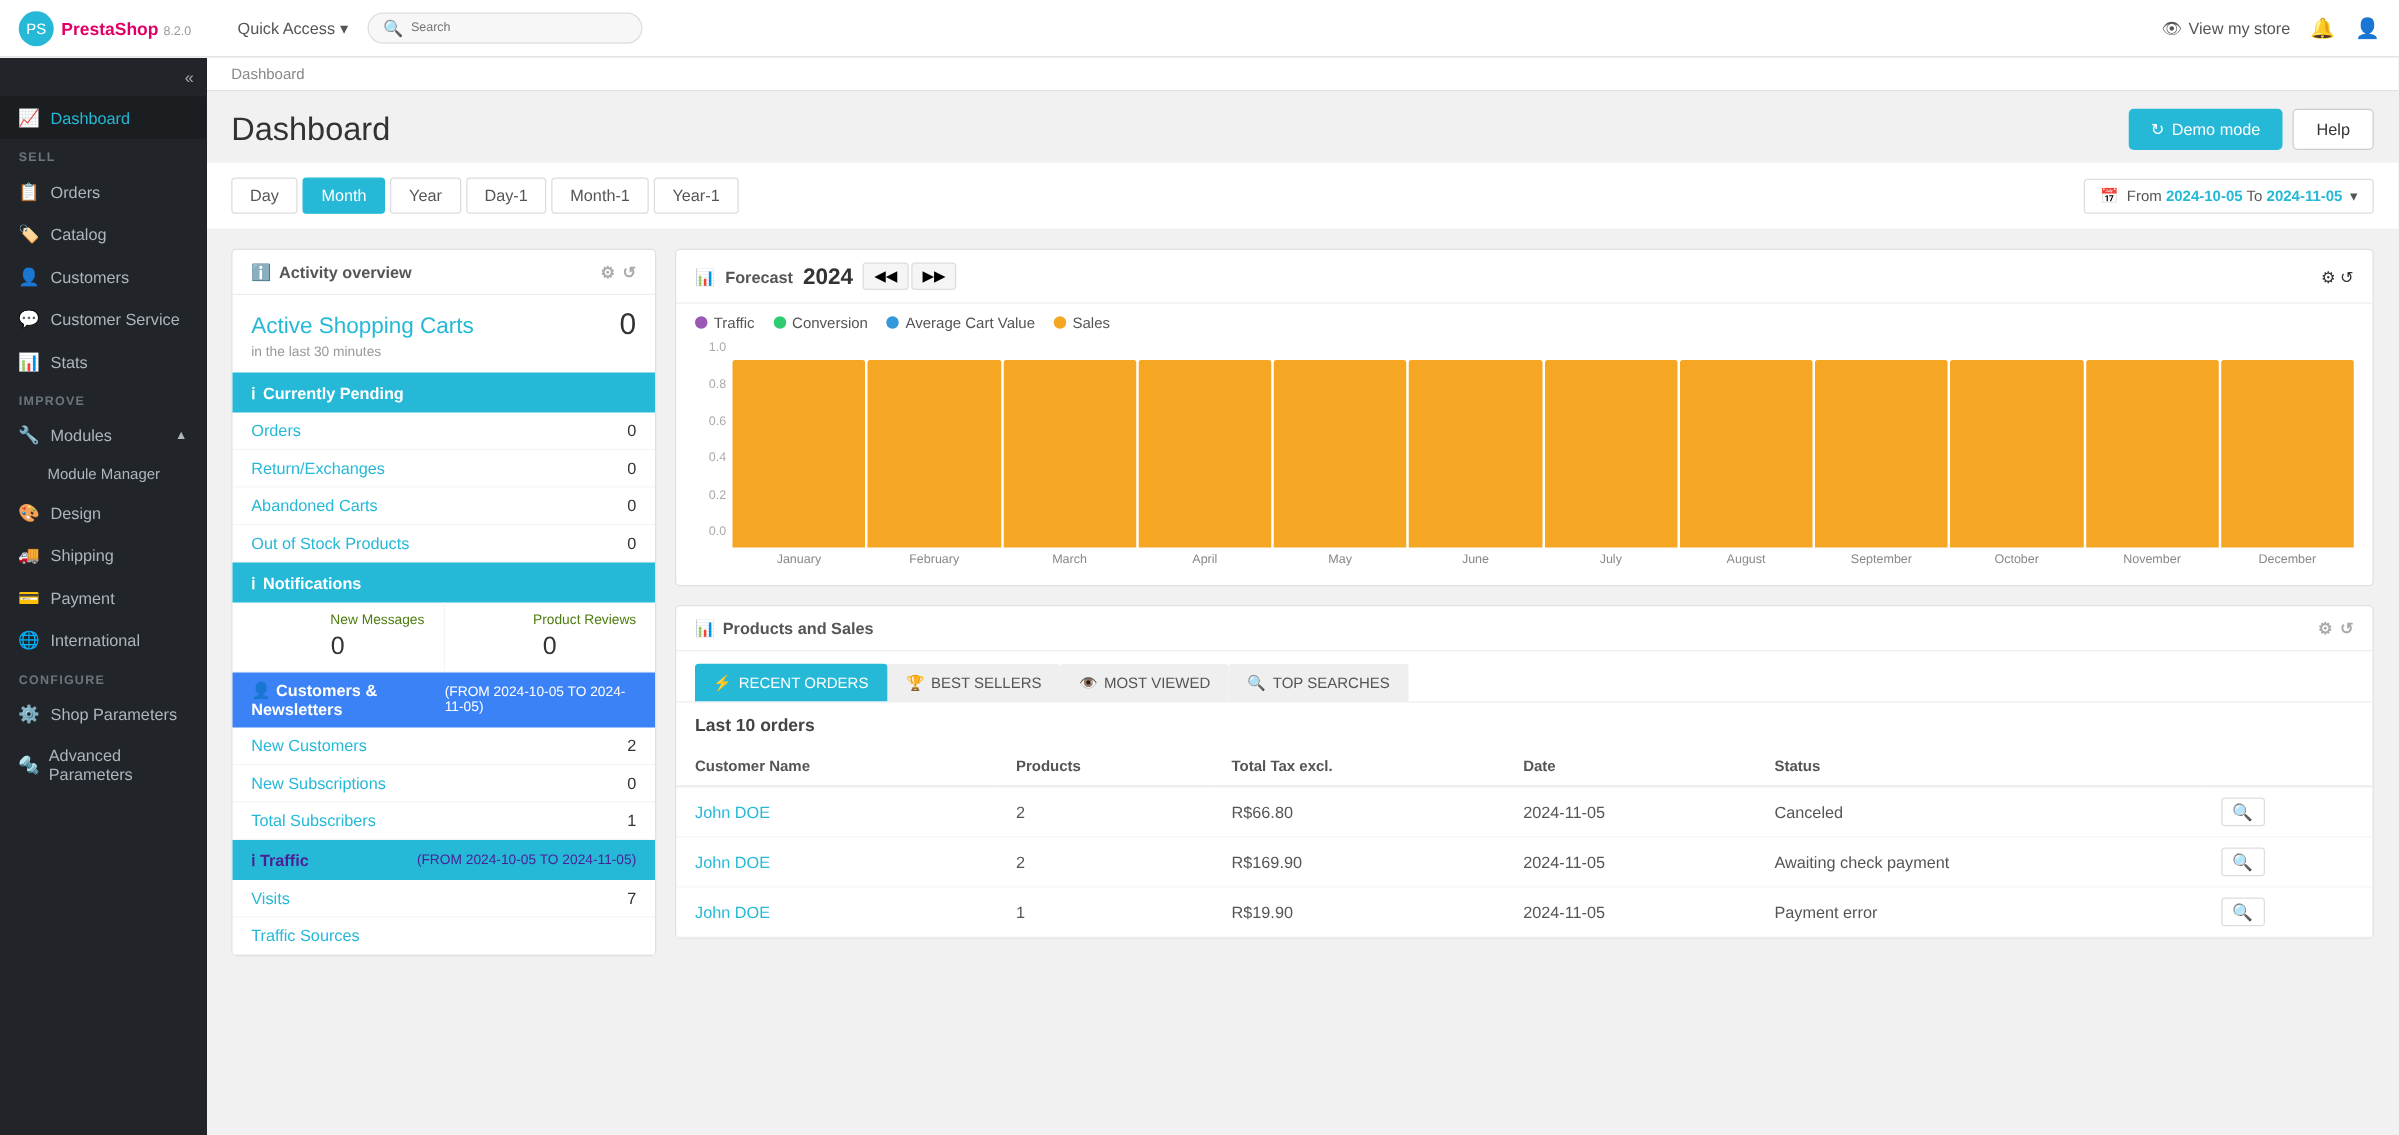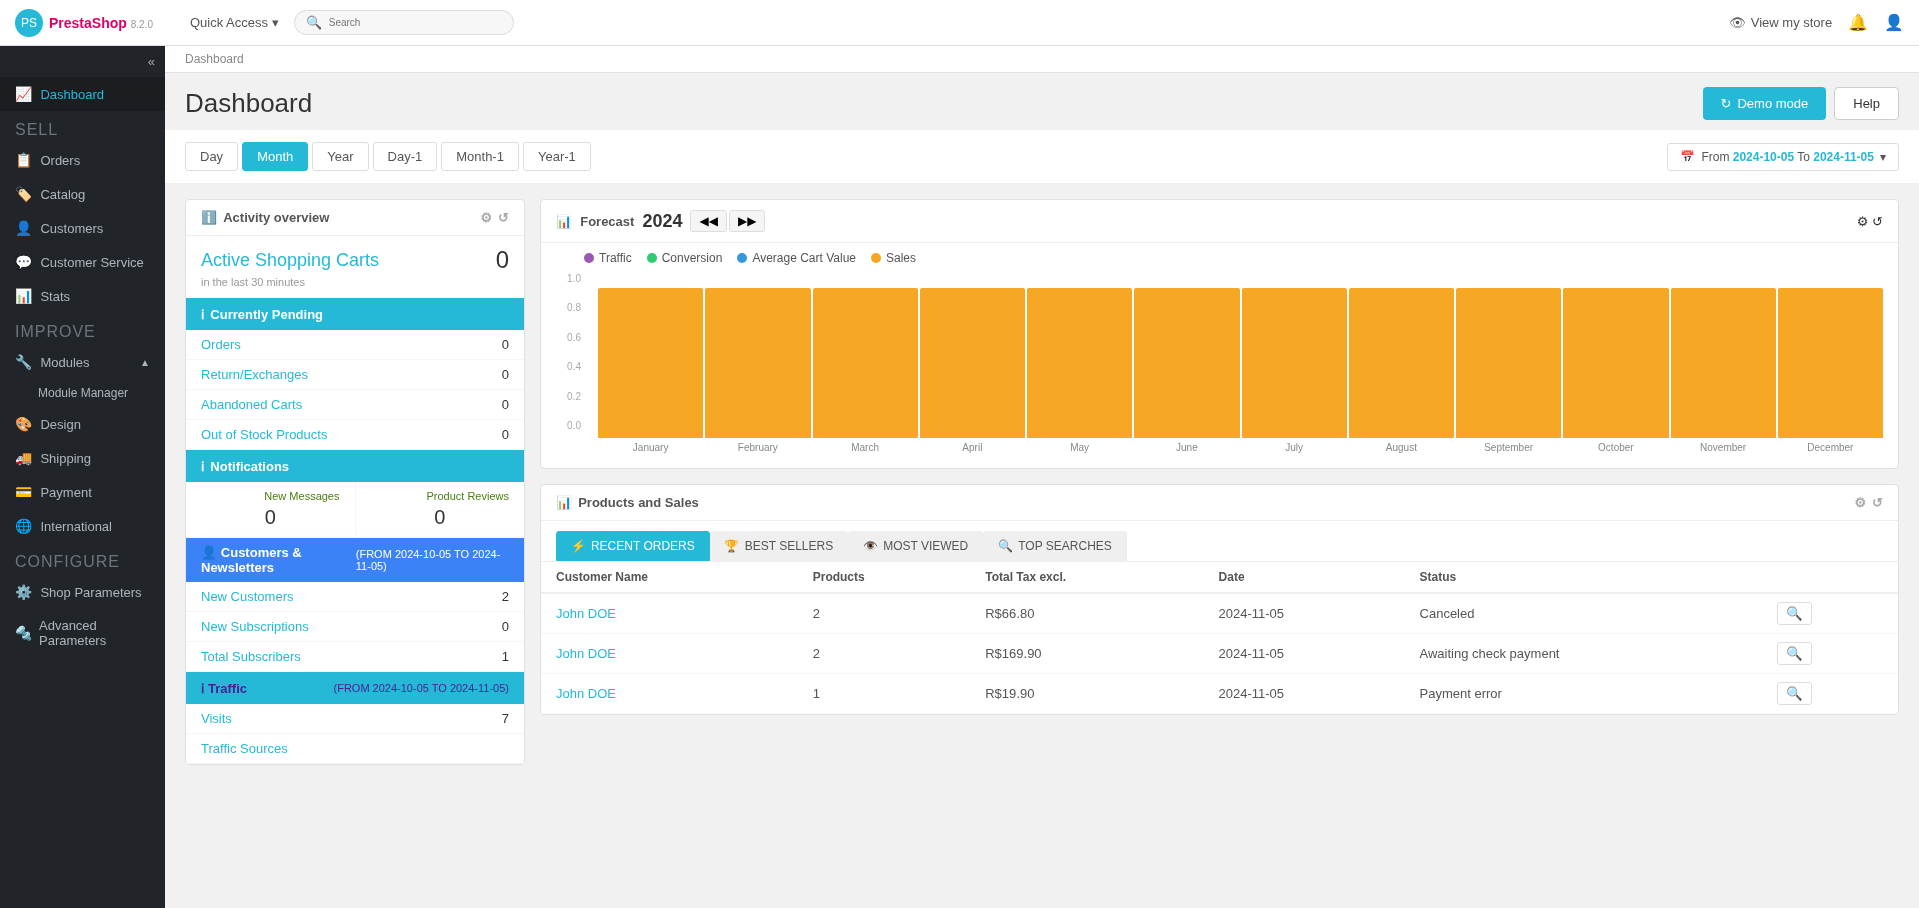"SELL" .sidebar-section-label { font-size: 16px -> 10px; font-weight: normal -> bold }
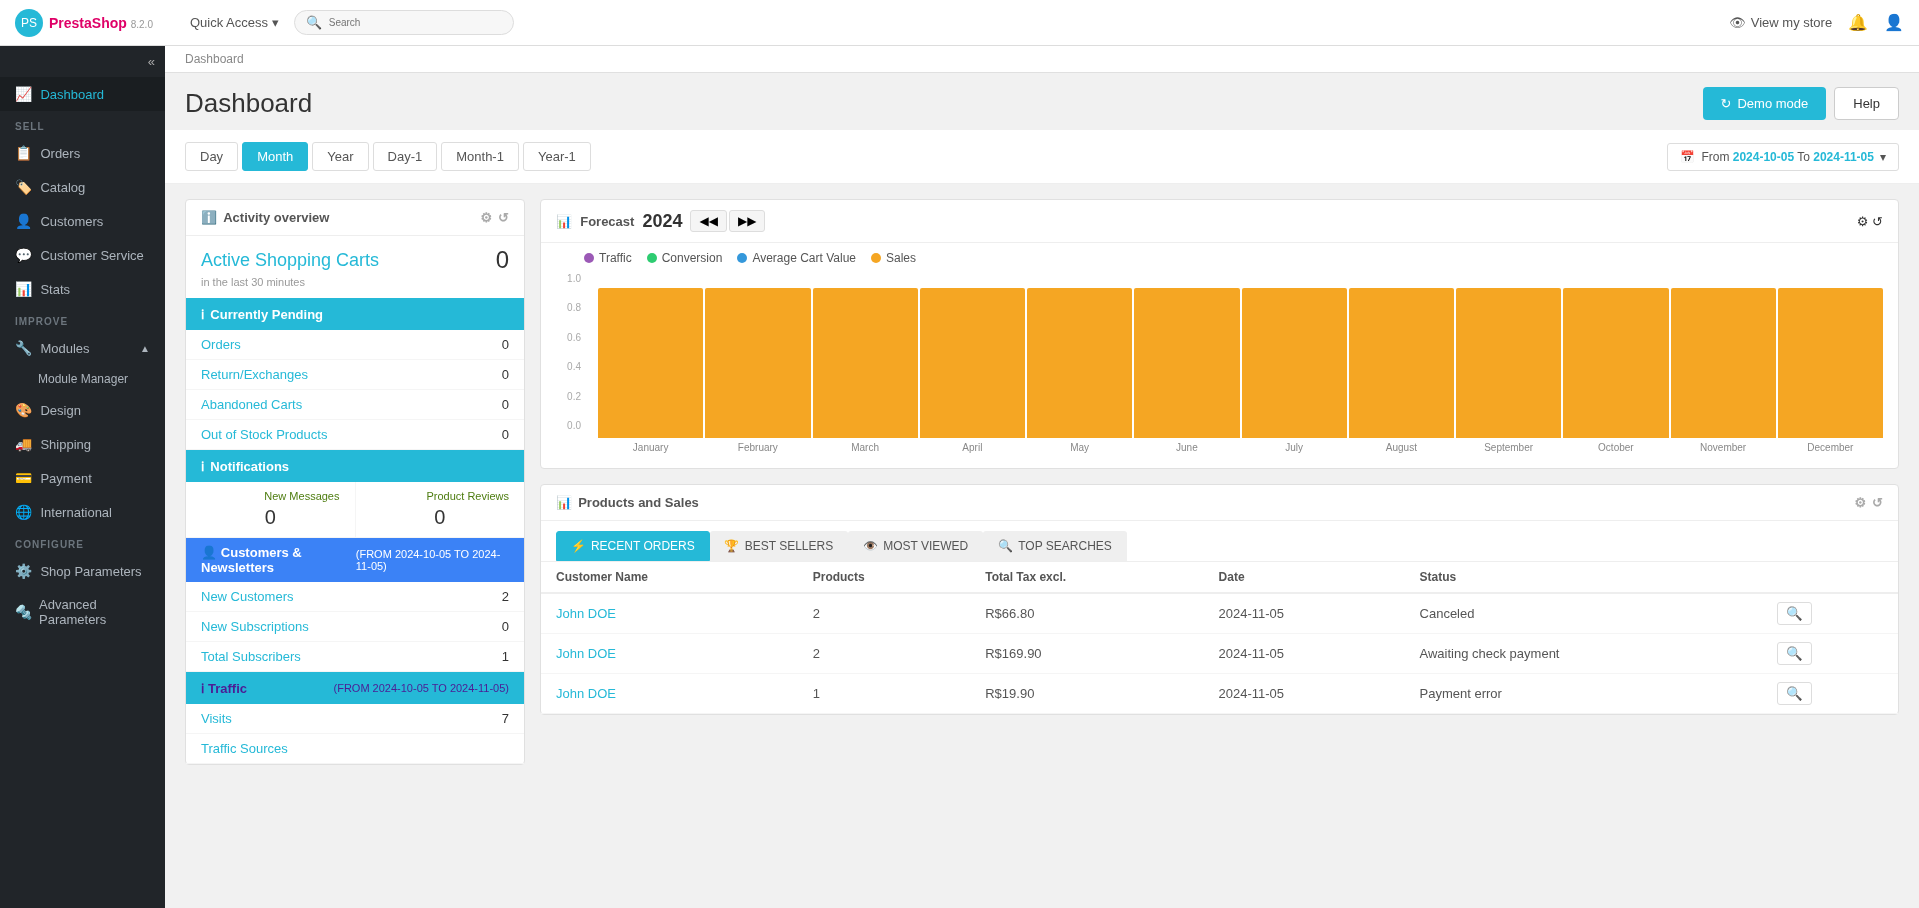"Traffic" .forecast-legend { margin-left: 28px -> none }
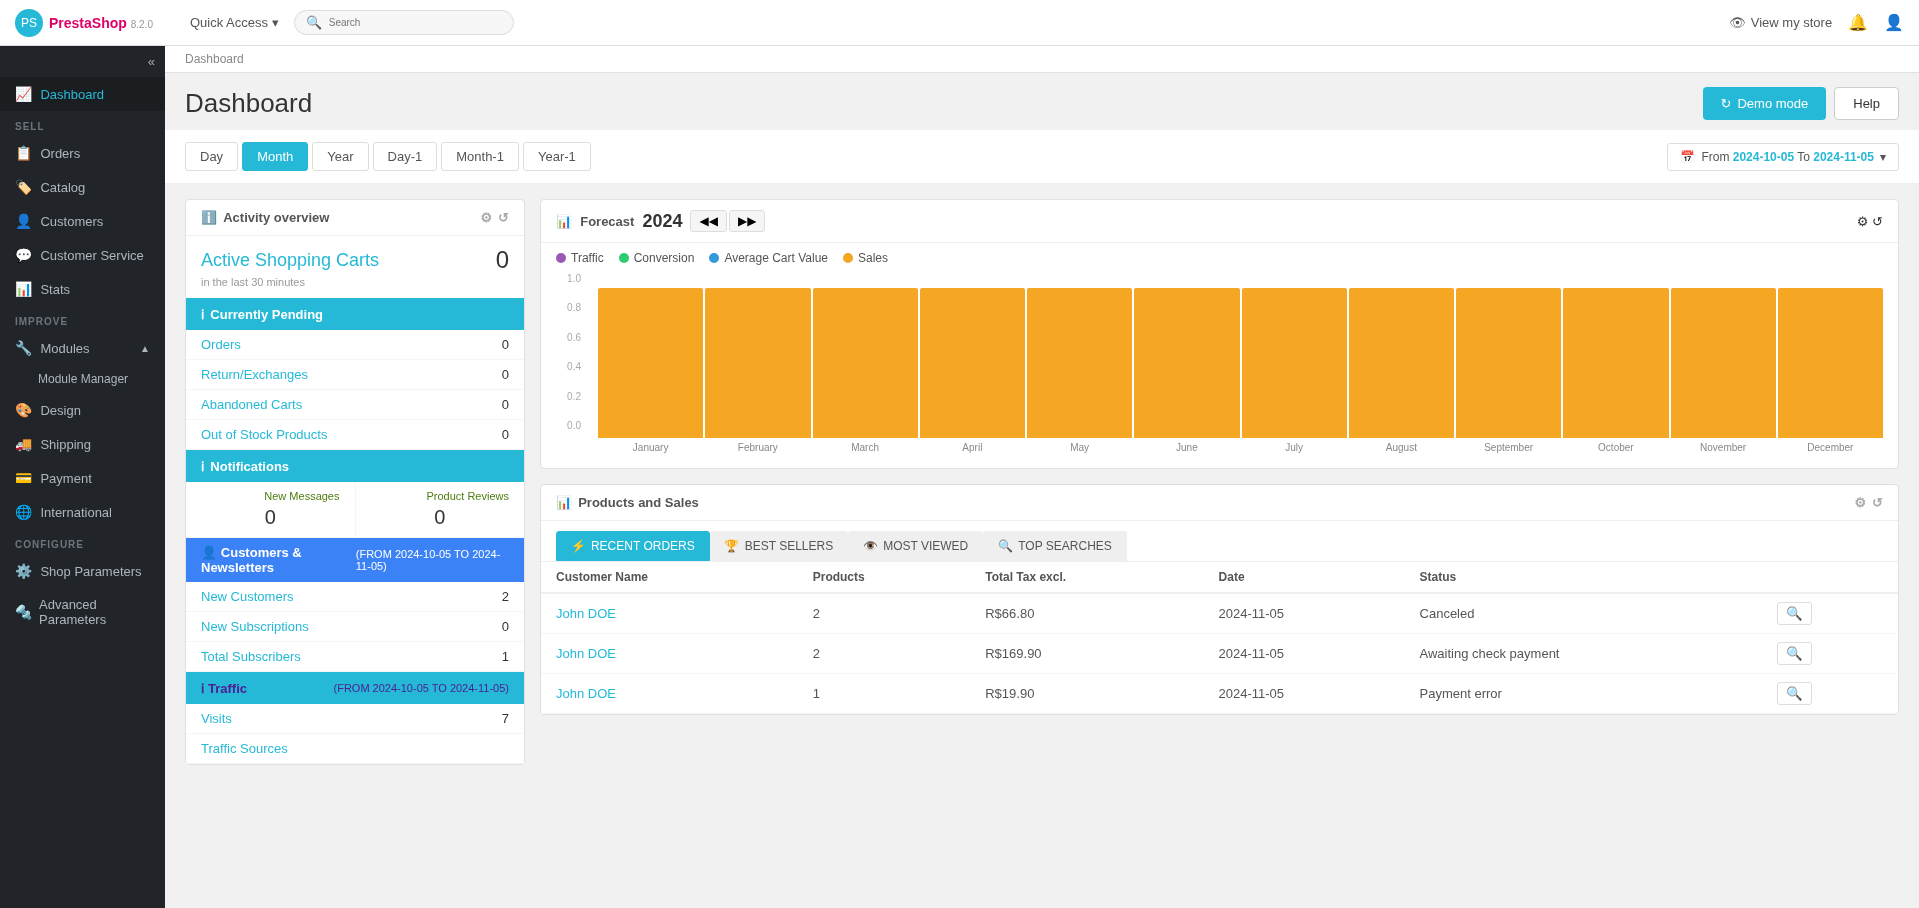"January" .bar-chart { margin-left: 12px -> none }
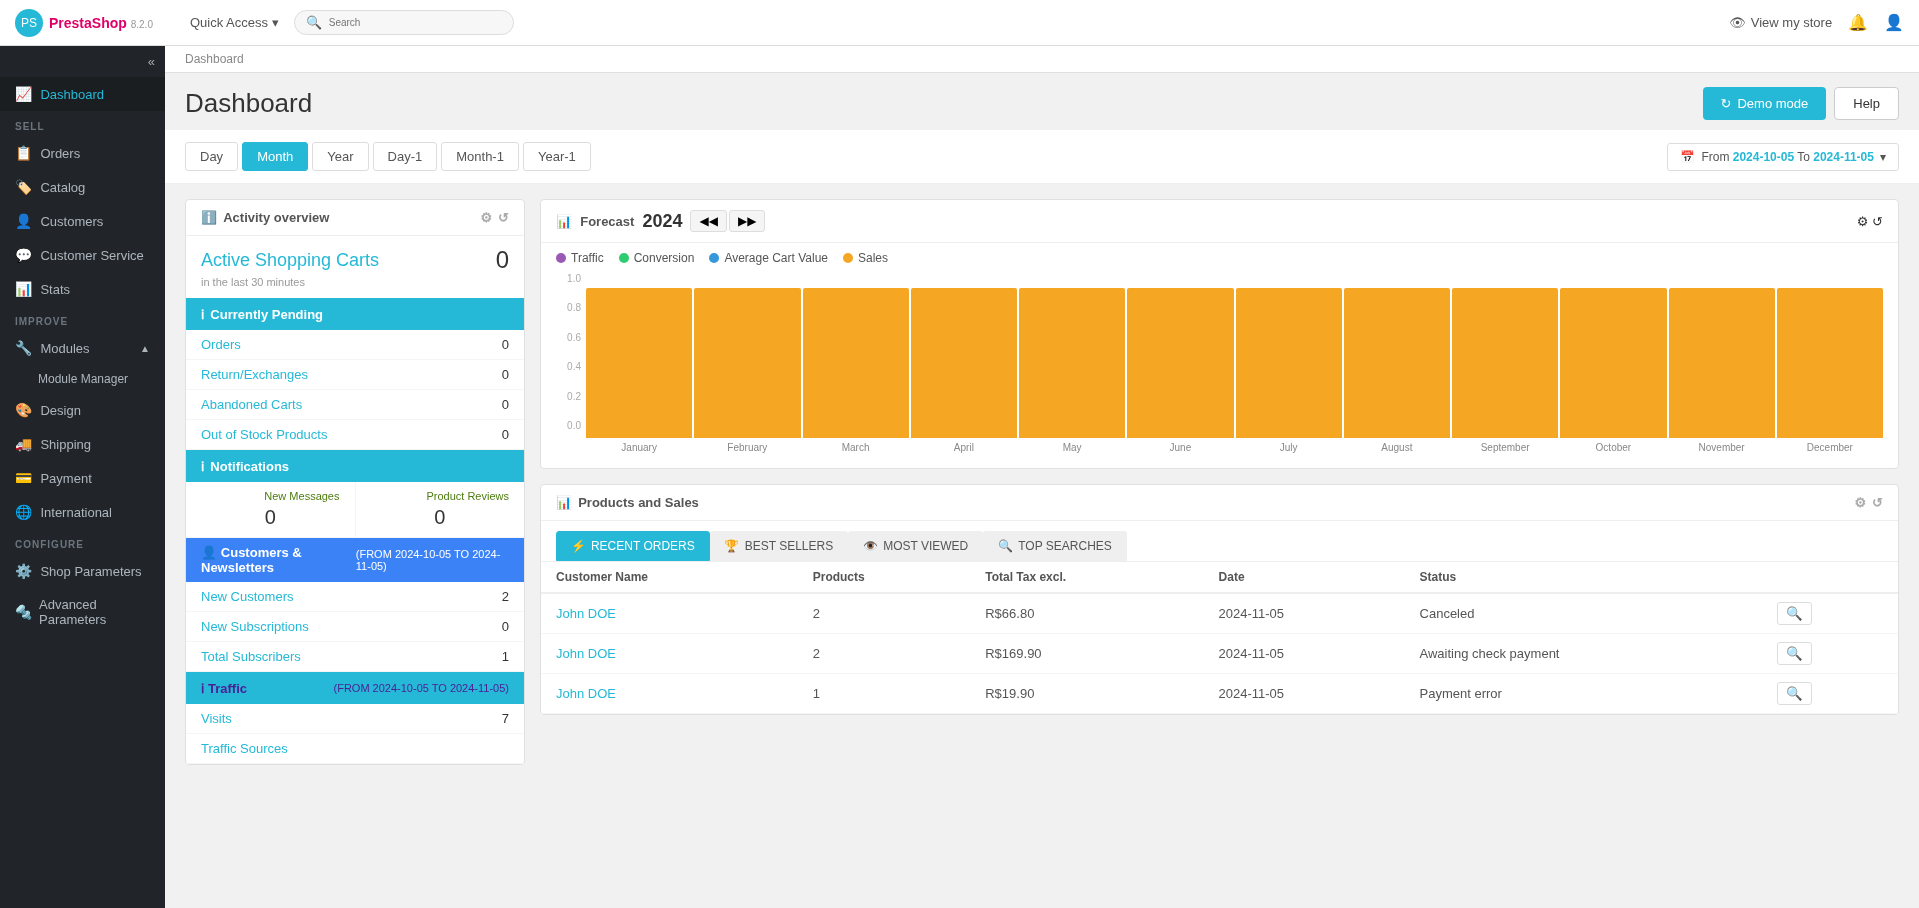"Last 10 orders" div.orders-section-title { html: none -> <div>Last 10 orders</div> }
